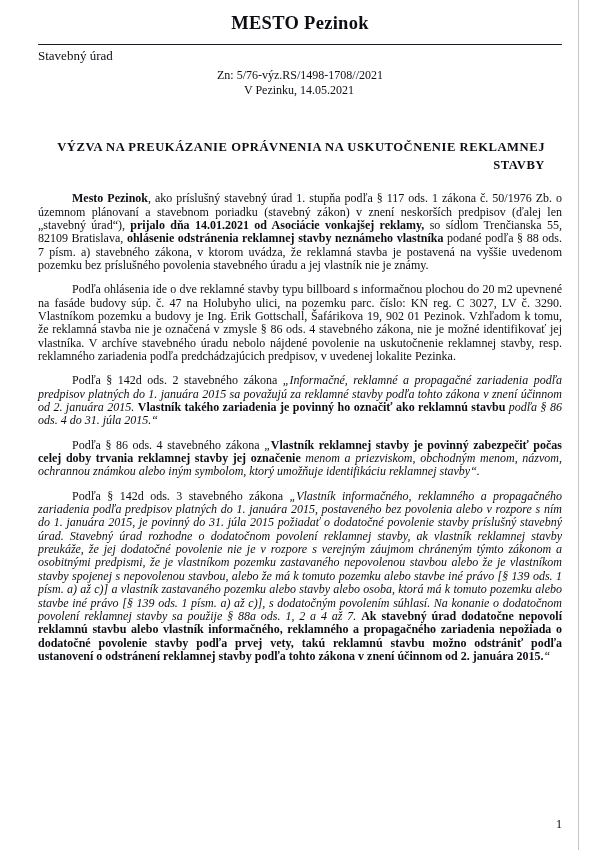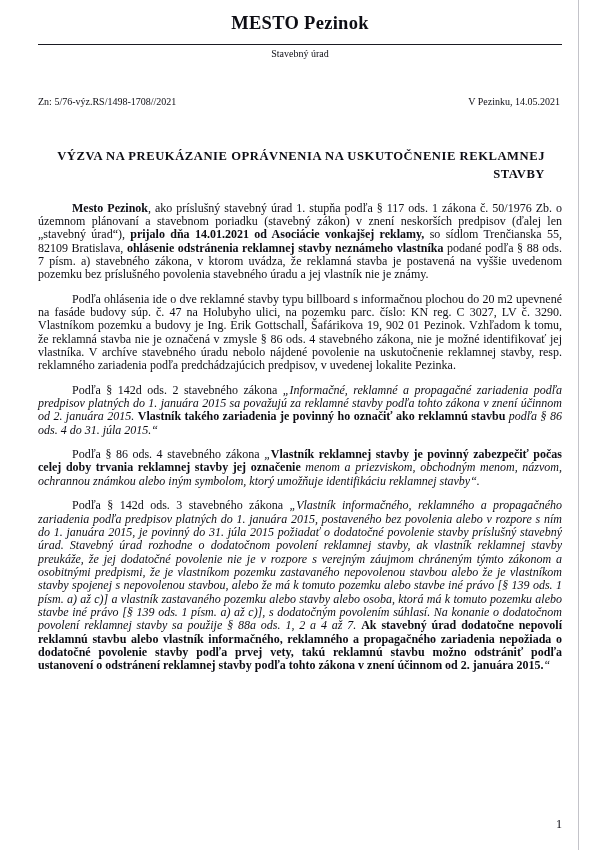"Stavebný úrad" .dept { font-size: 10px -> 13px; text-align: center -> none }
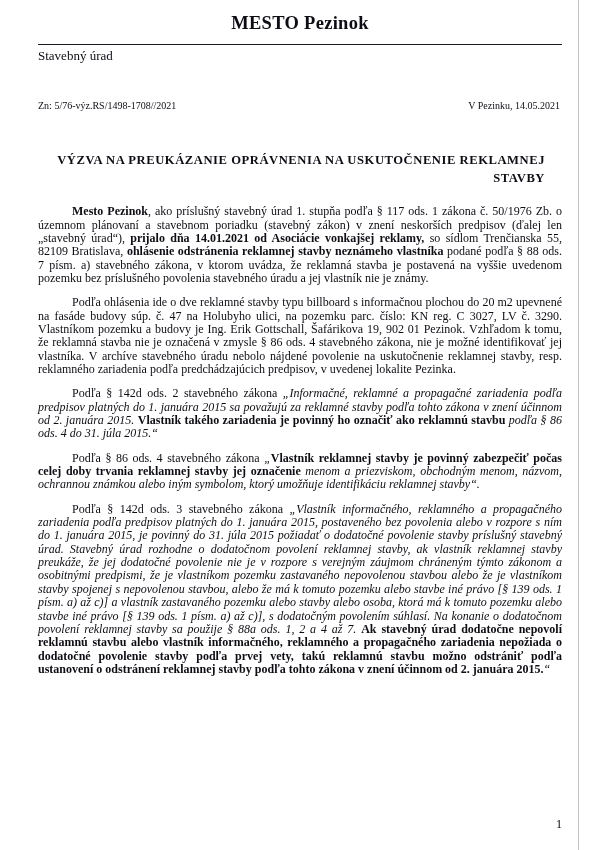"Zn: 5/76-výz.RS/1498-1708//2021" .ref-row { align-items: flex-end -> center; flex-direction: none -> column; font-size: 10px -> 12px }
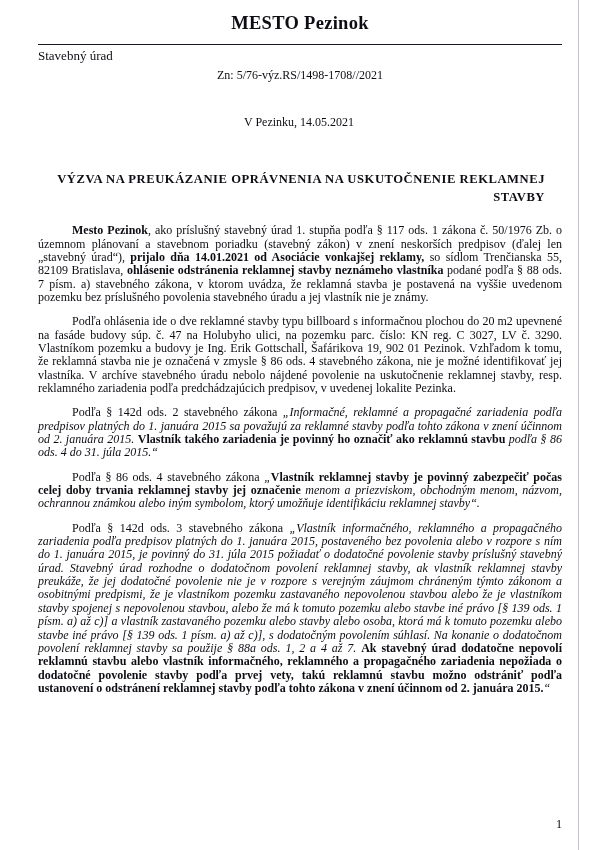"V Pezinku, 14.05.2021" .ref-right { margin-top: 32px -> none }
